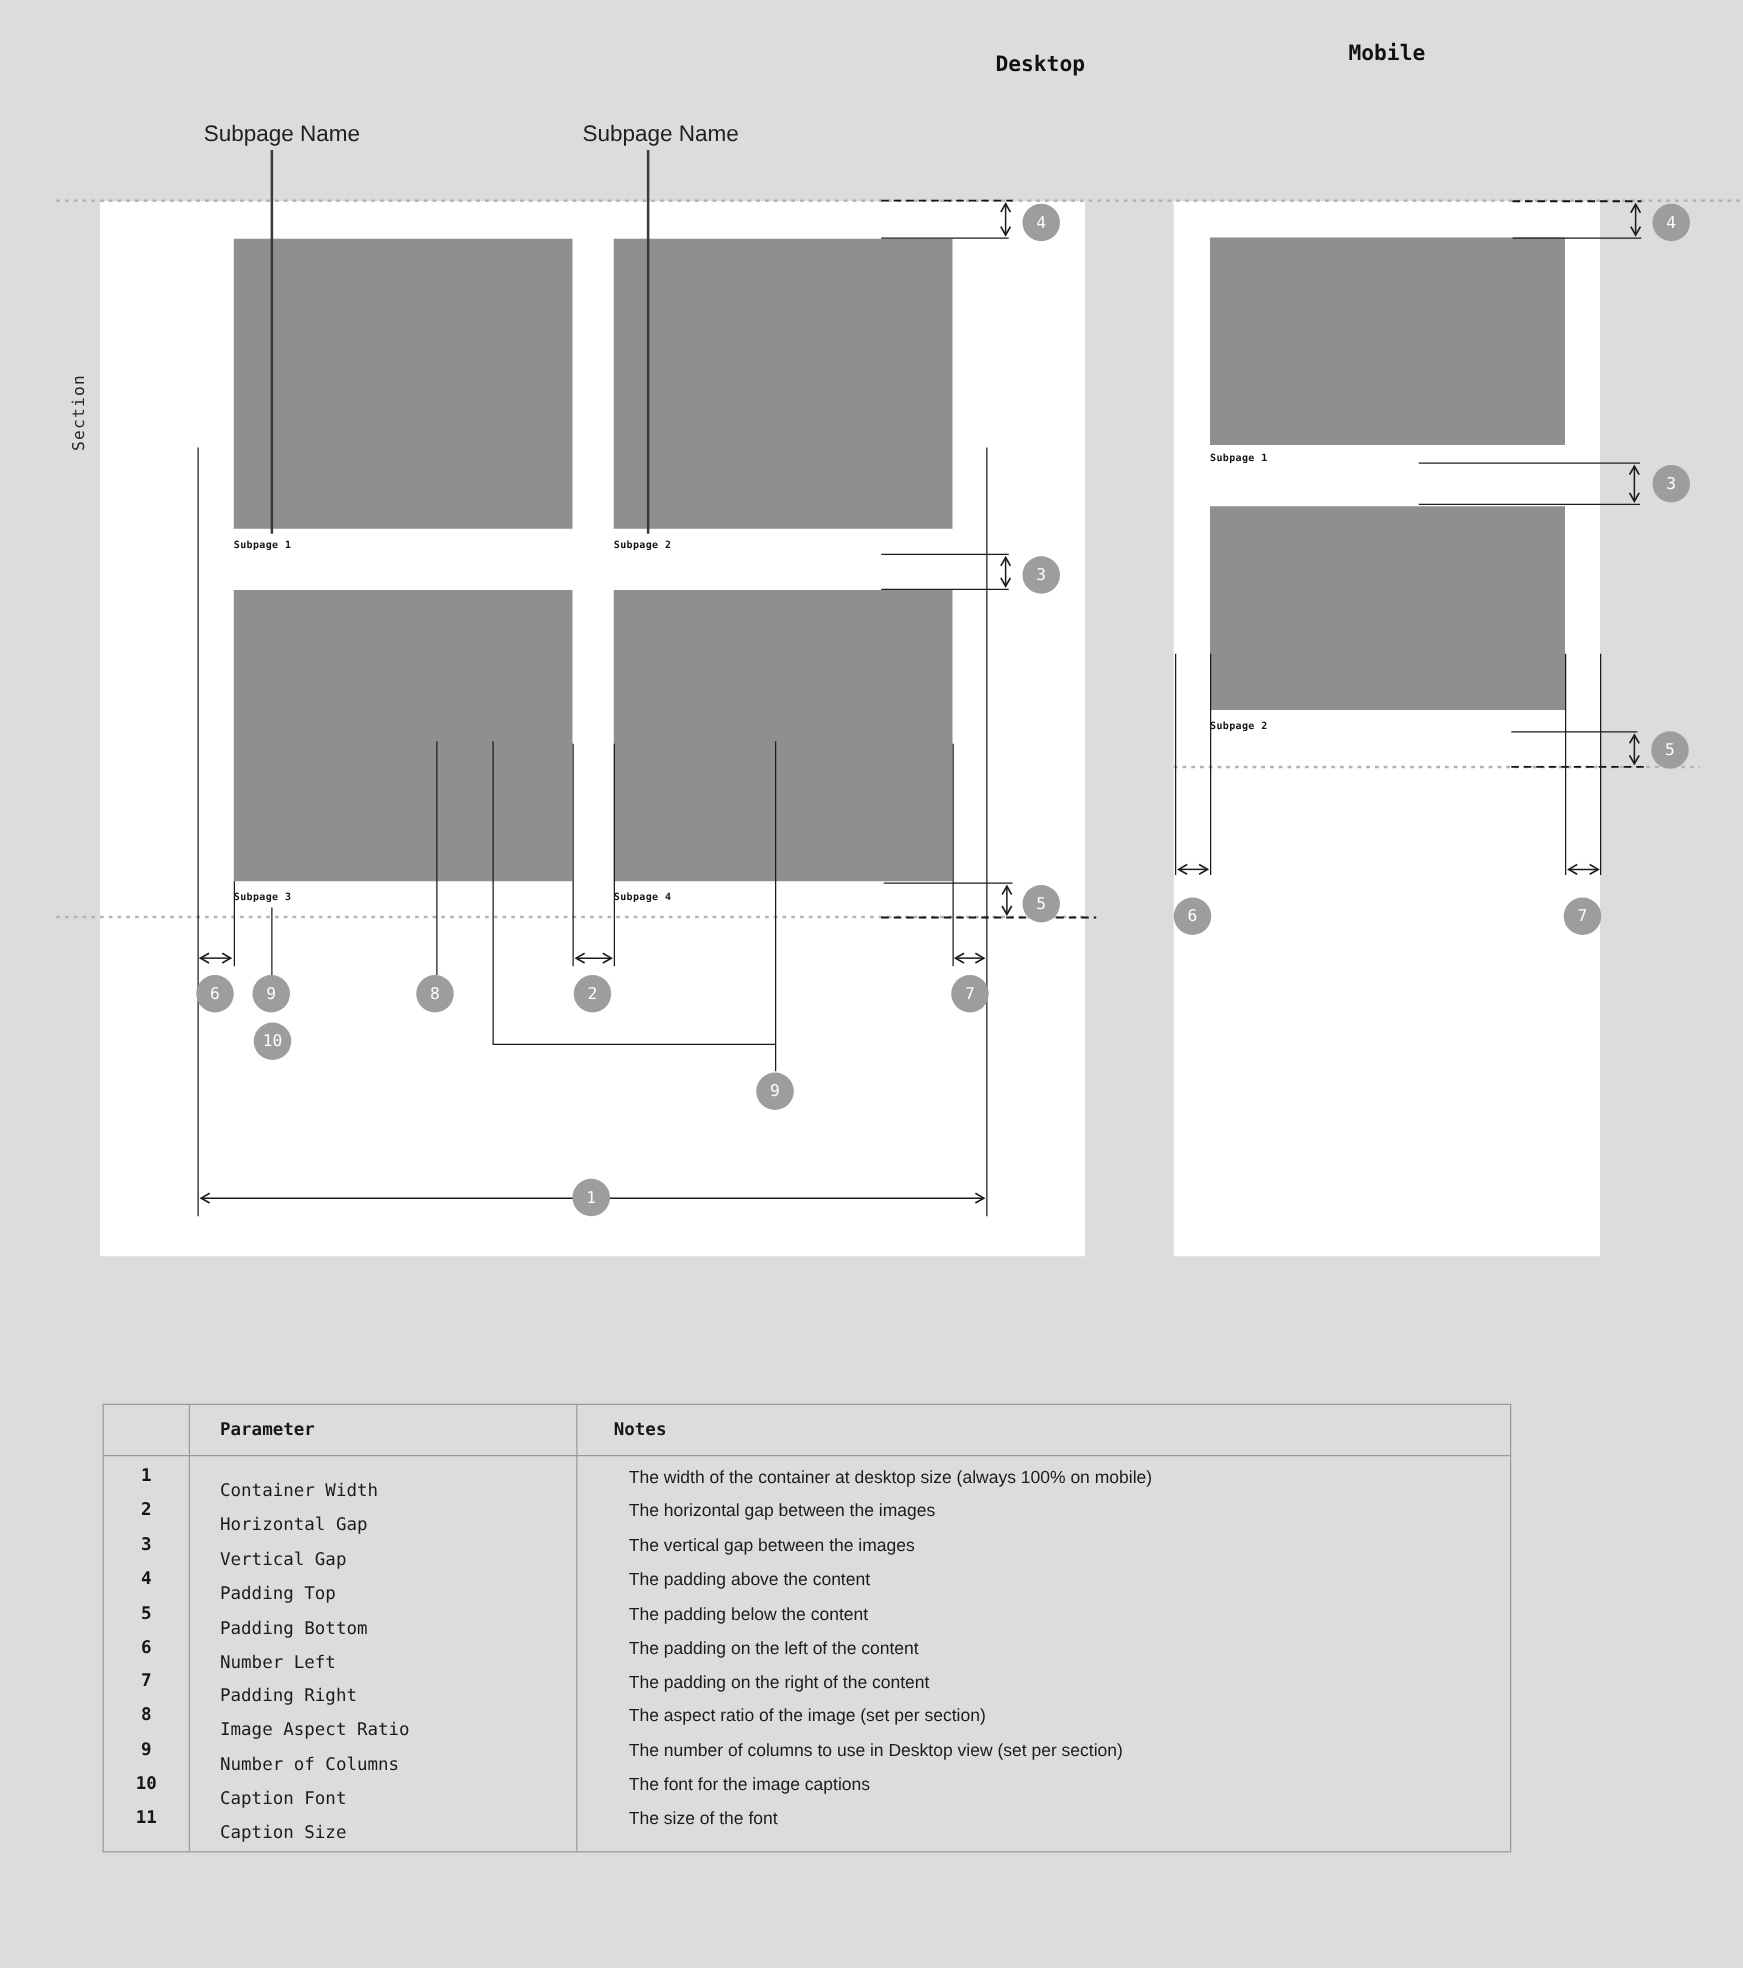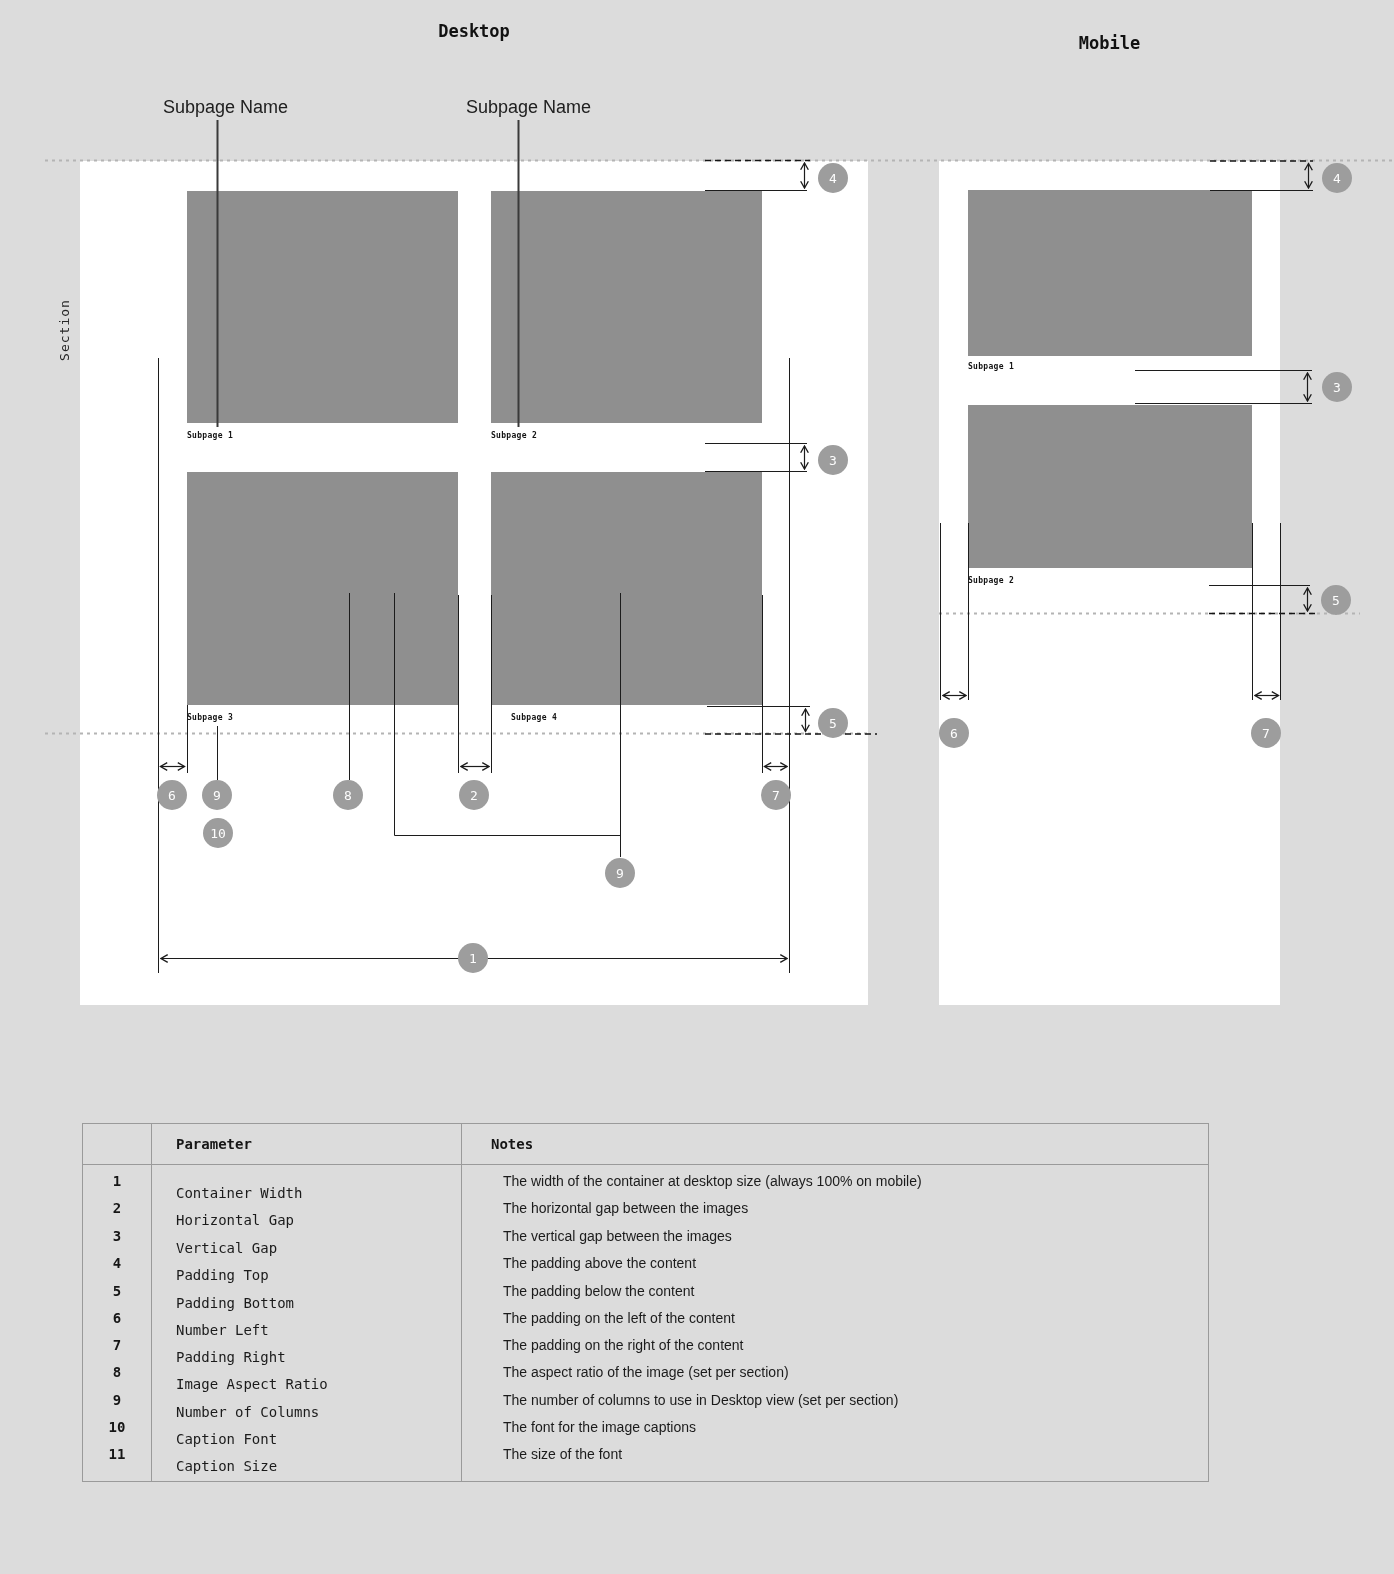"Desktop" div.title { text-align: none -> right; top: 21px -> 42px }
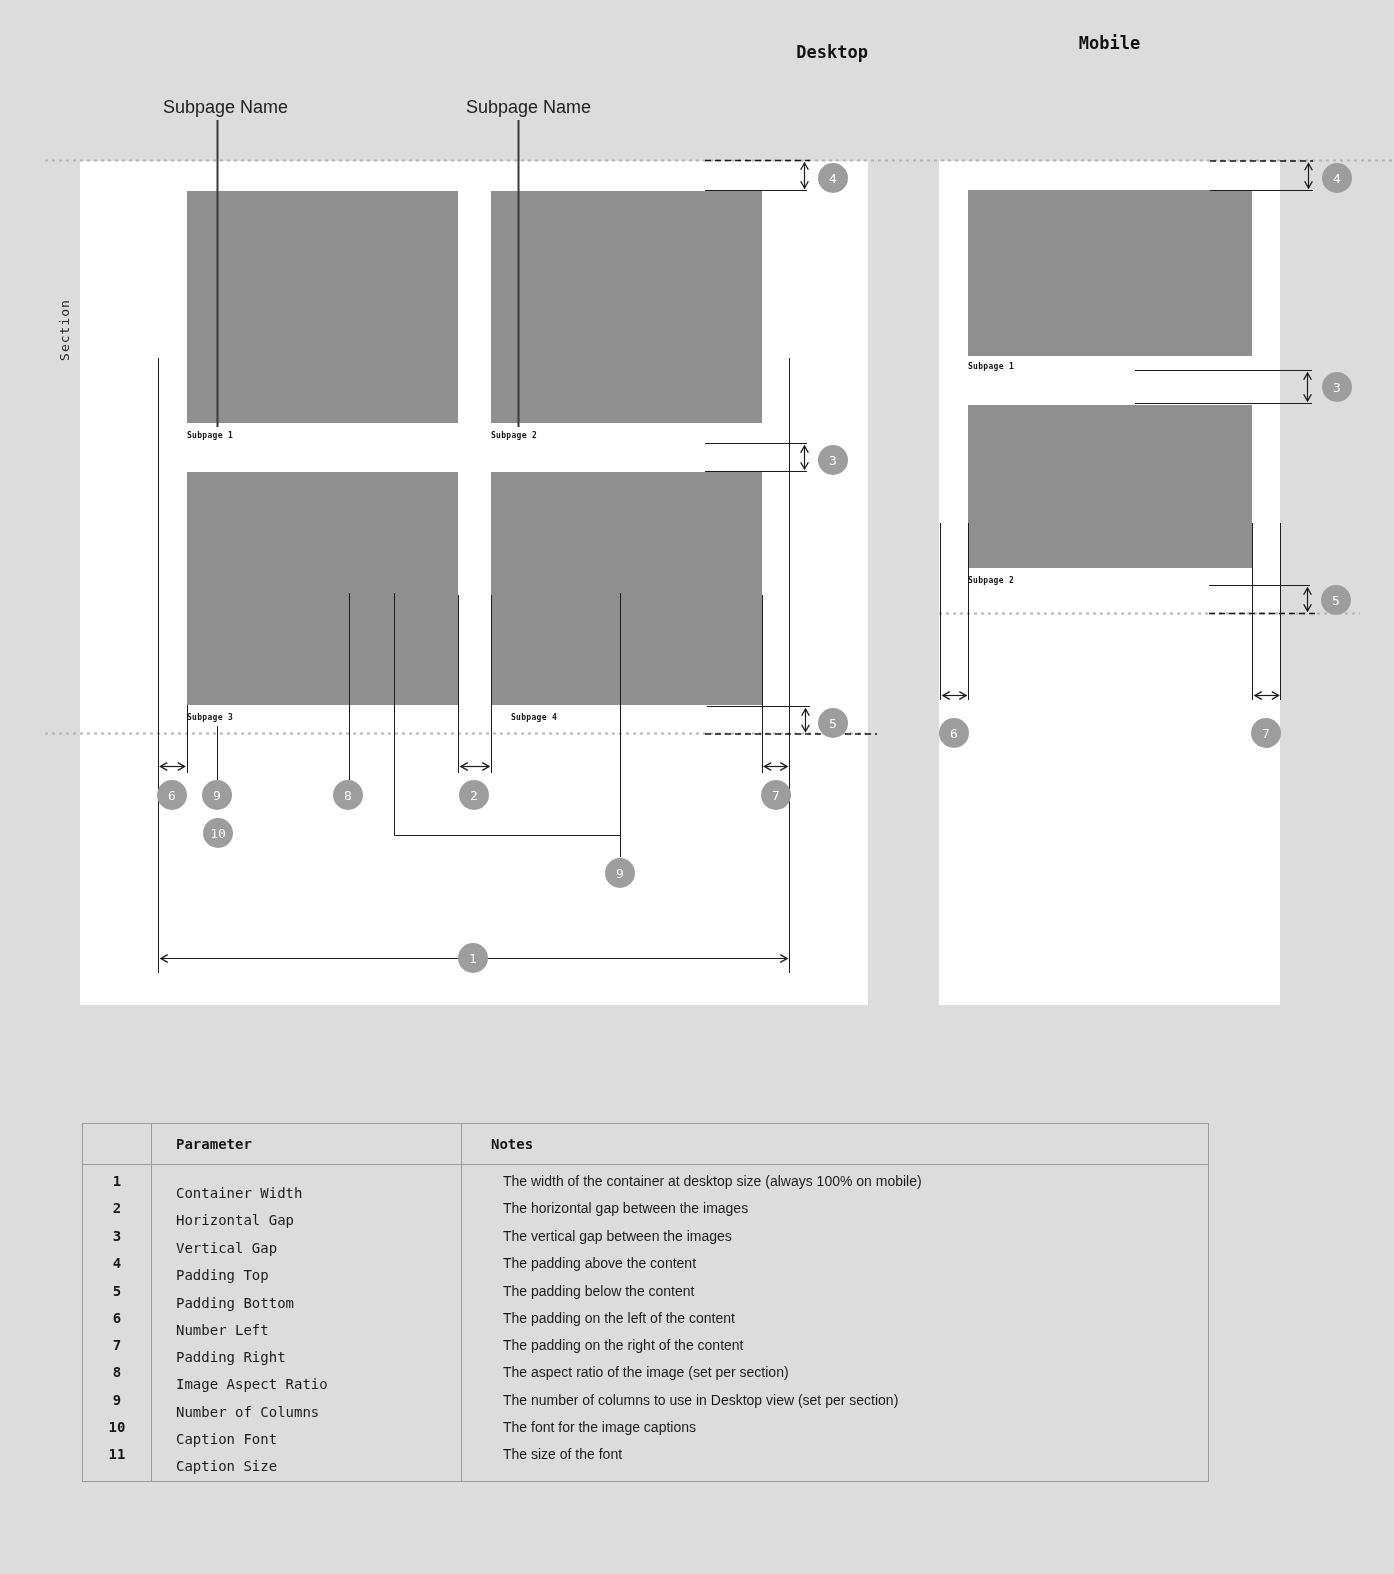"Subpage 4" div.caption { margin-left: 20px -> none }
